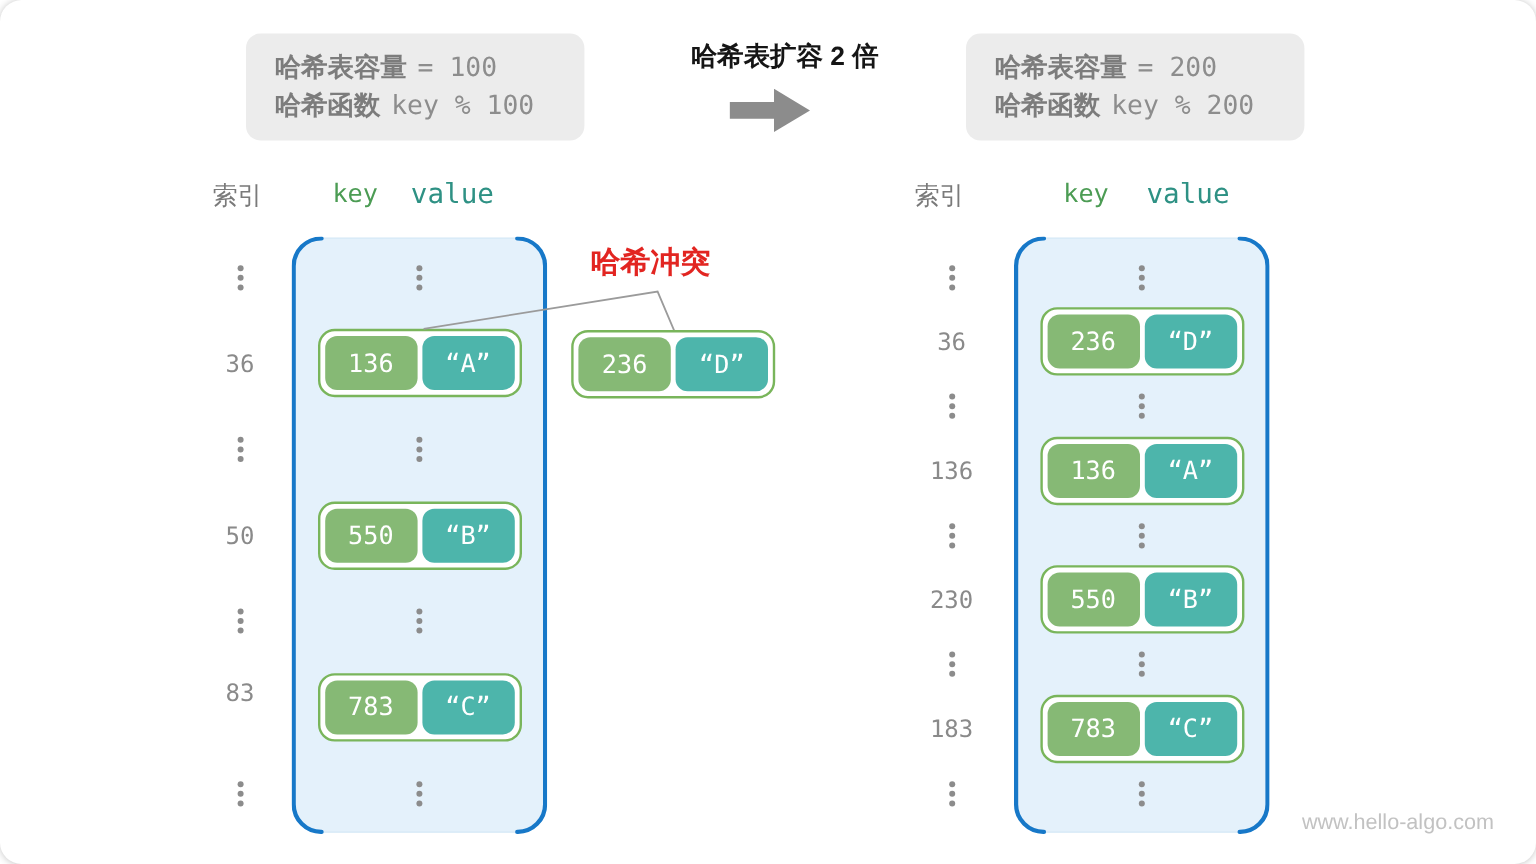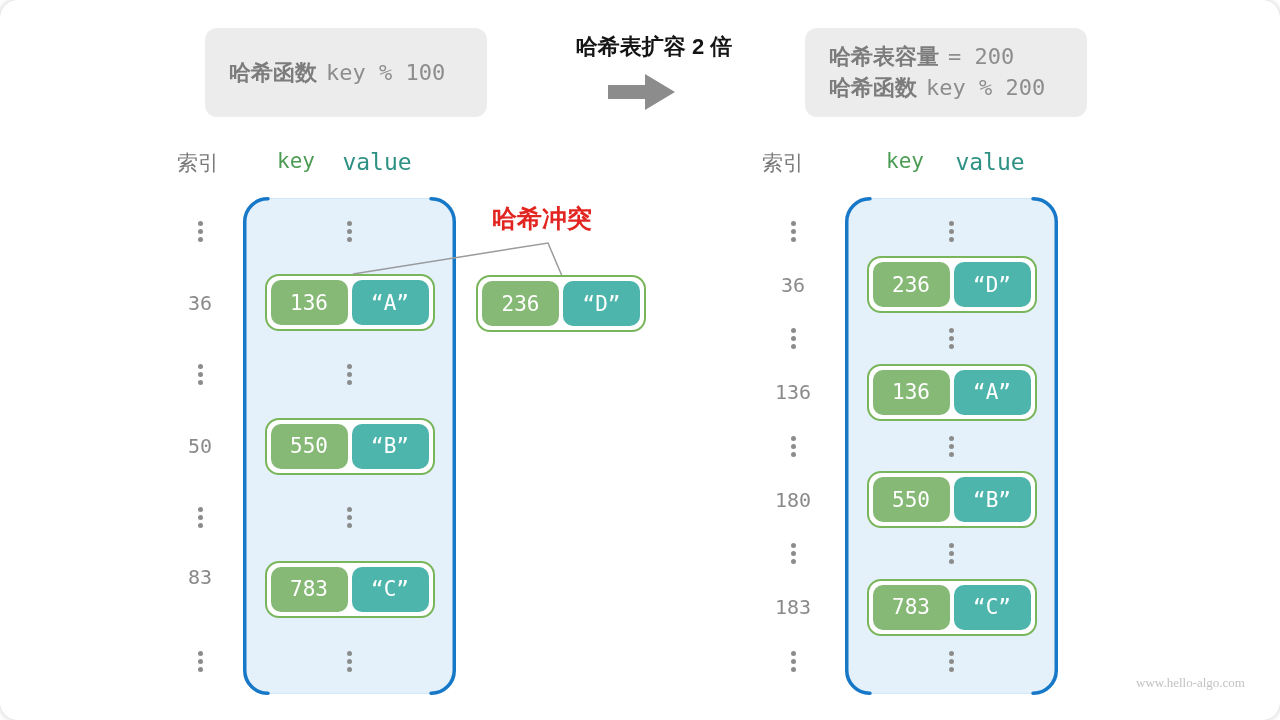"哈希表容量 = 100" div.info-line { html: none -> <div><span>哈希表容量</span><span>= 100</span></div> }
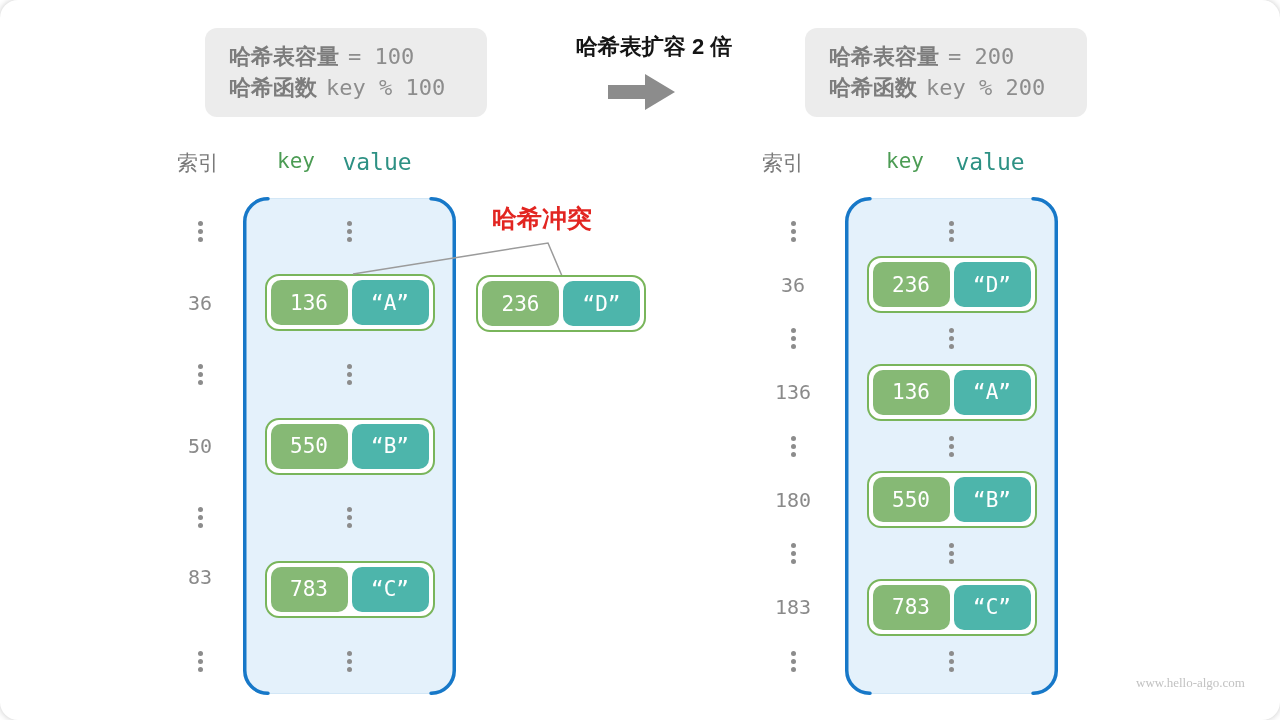"180" div.idx-label { text: 180 -> 230 }
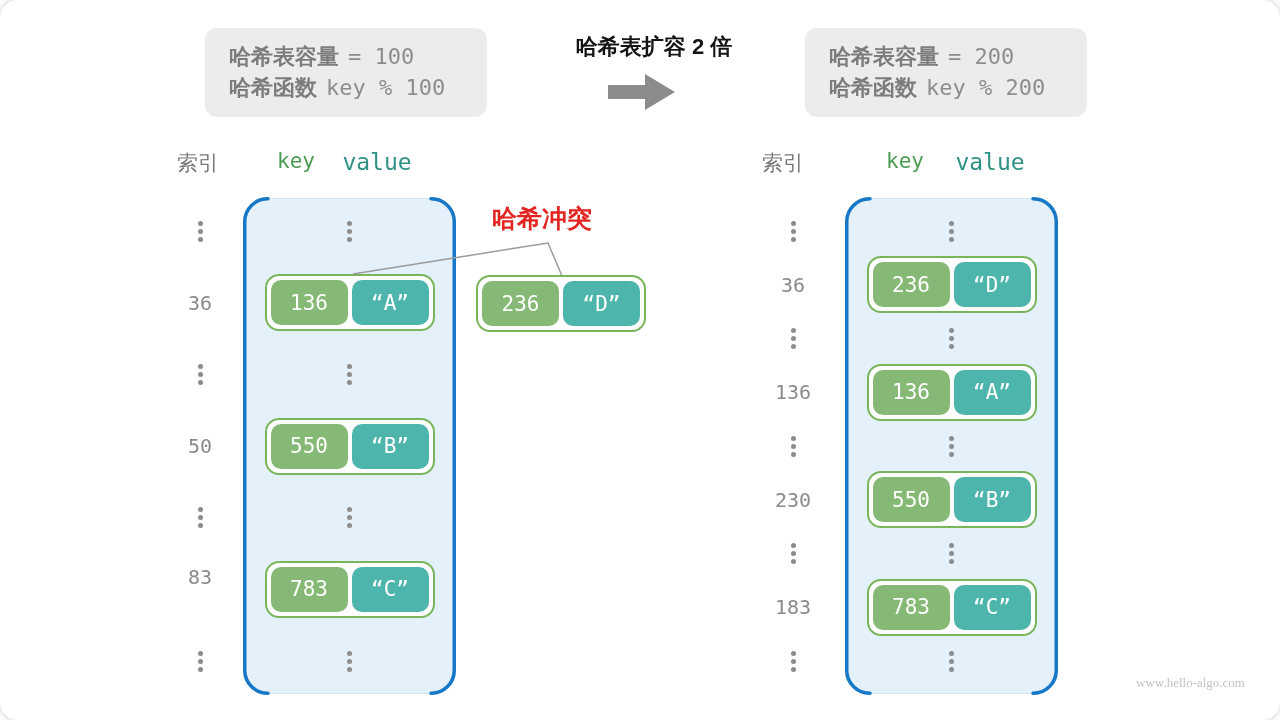"www.hello-algo.com" .watermark { font-family: Liberation Serif, serif -> Liberation Sans, sans-serif; font-size: 13px -> 18px }
